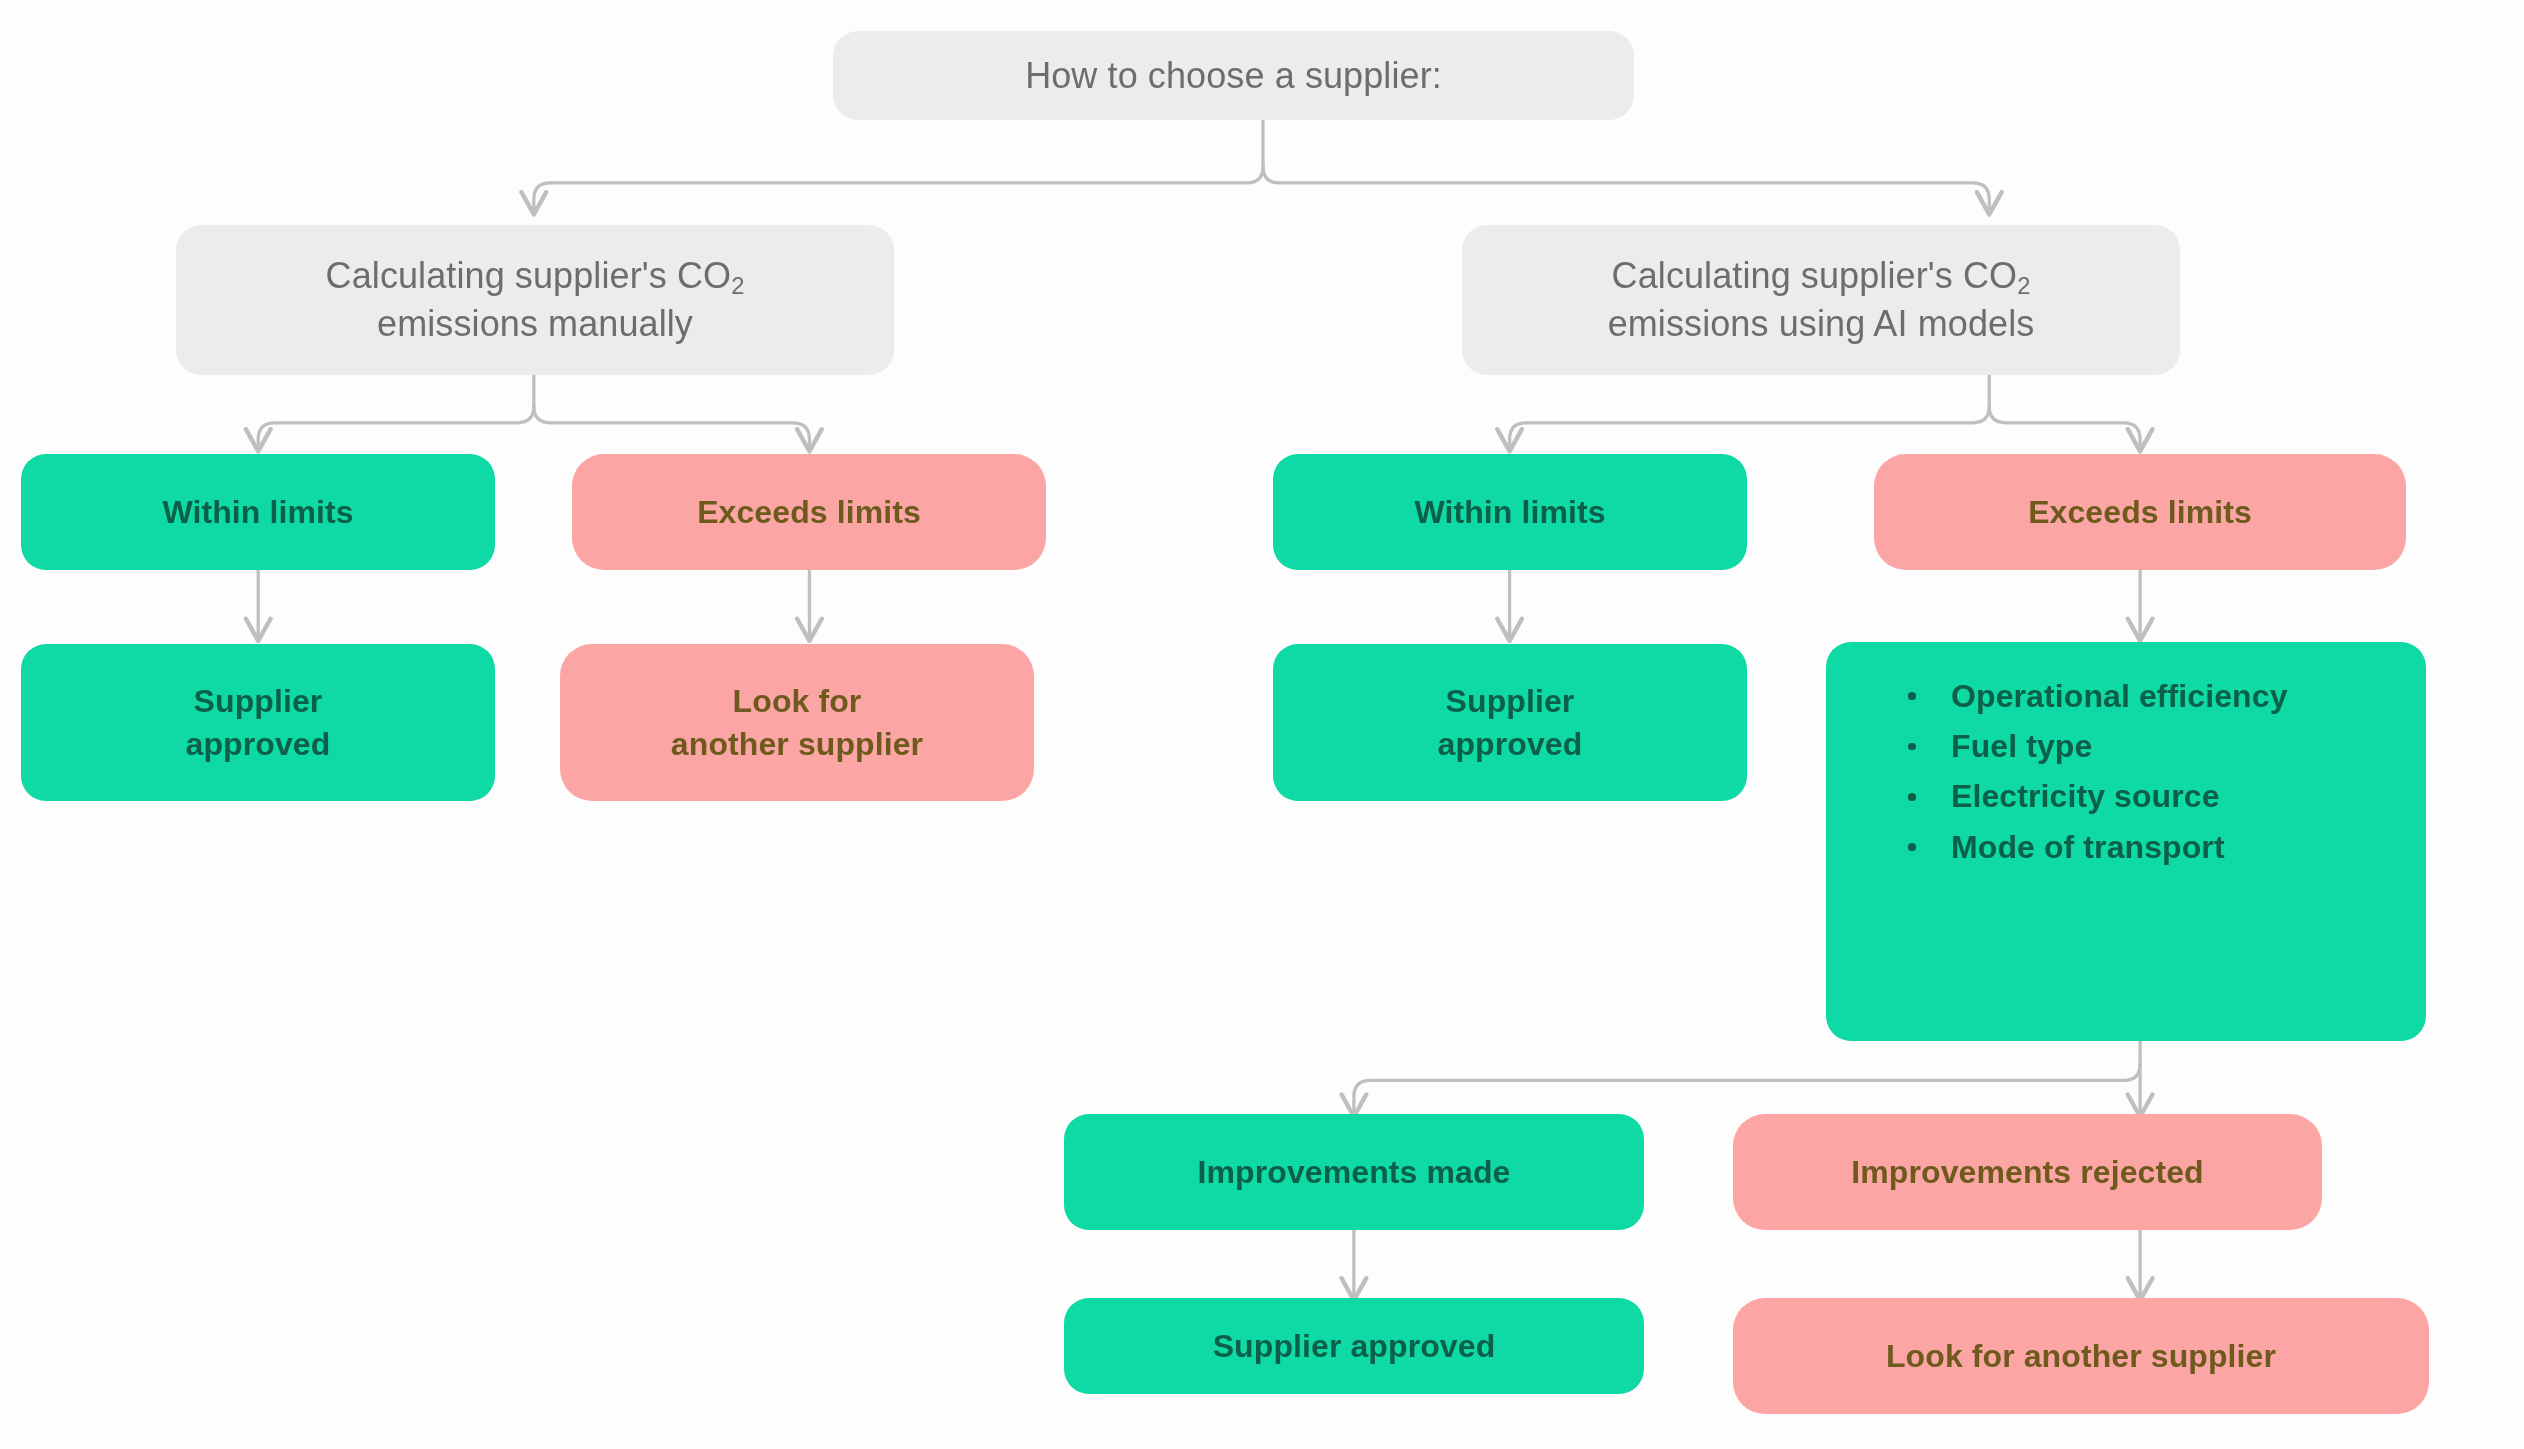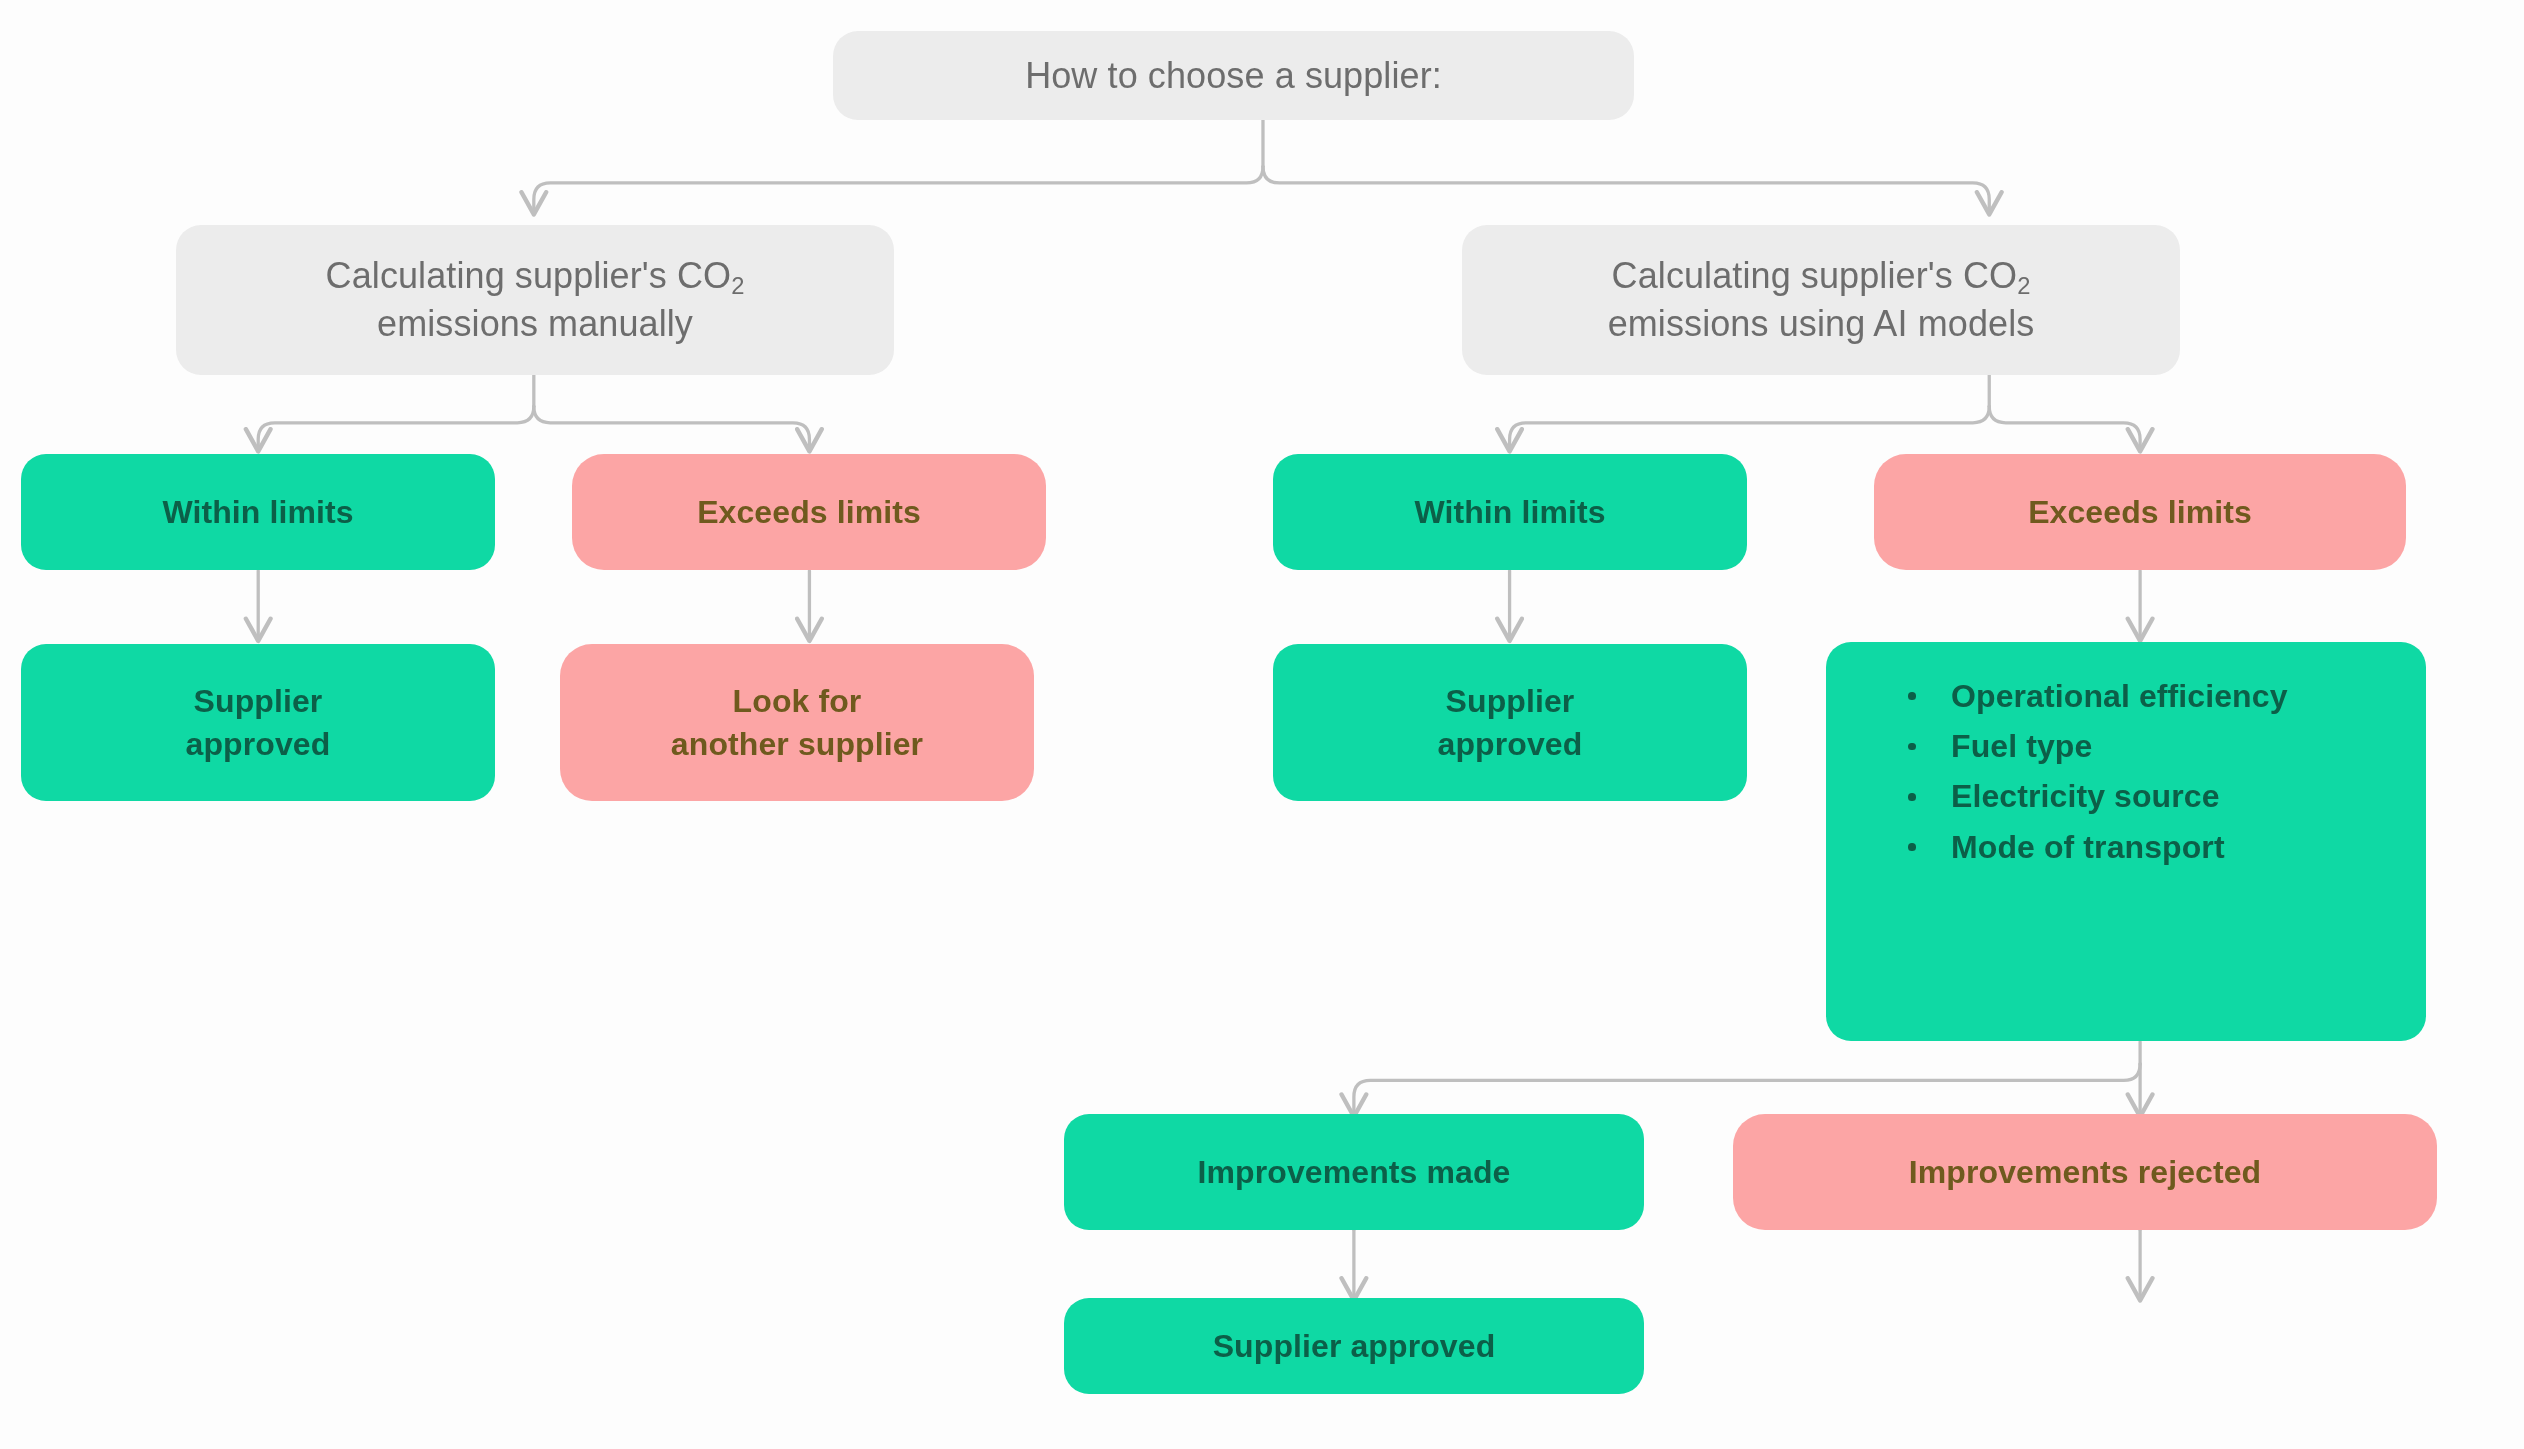"Improvements rejected" div.node { width: 704px -> 589px }
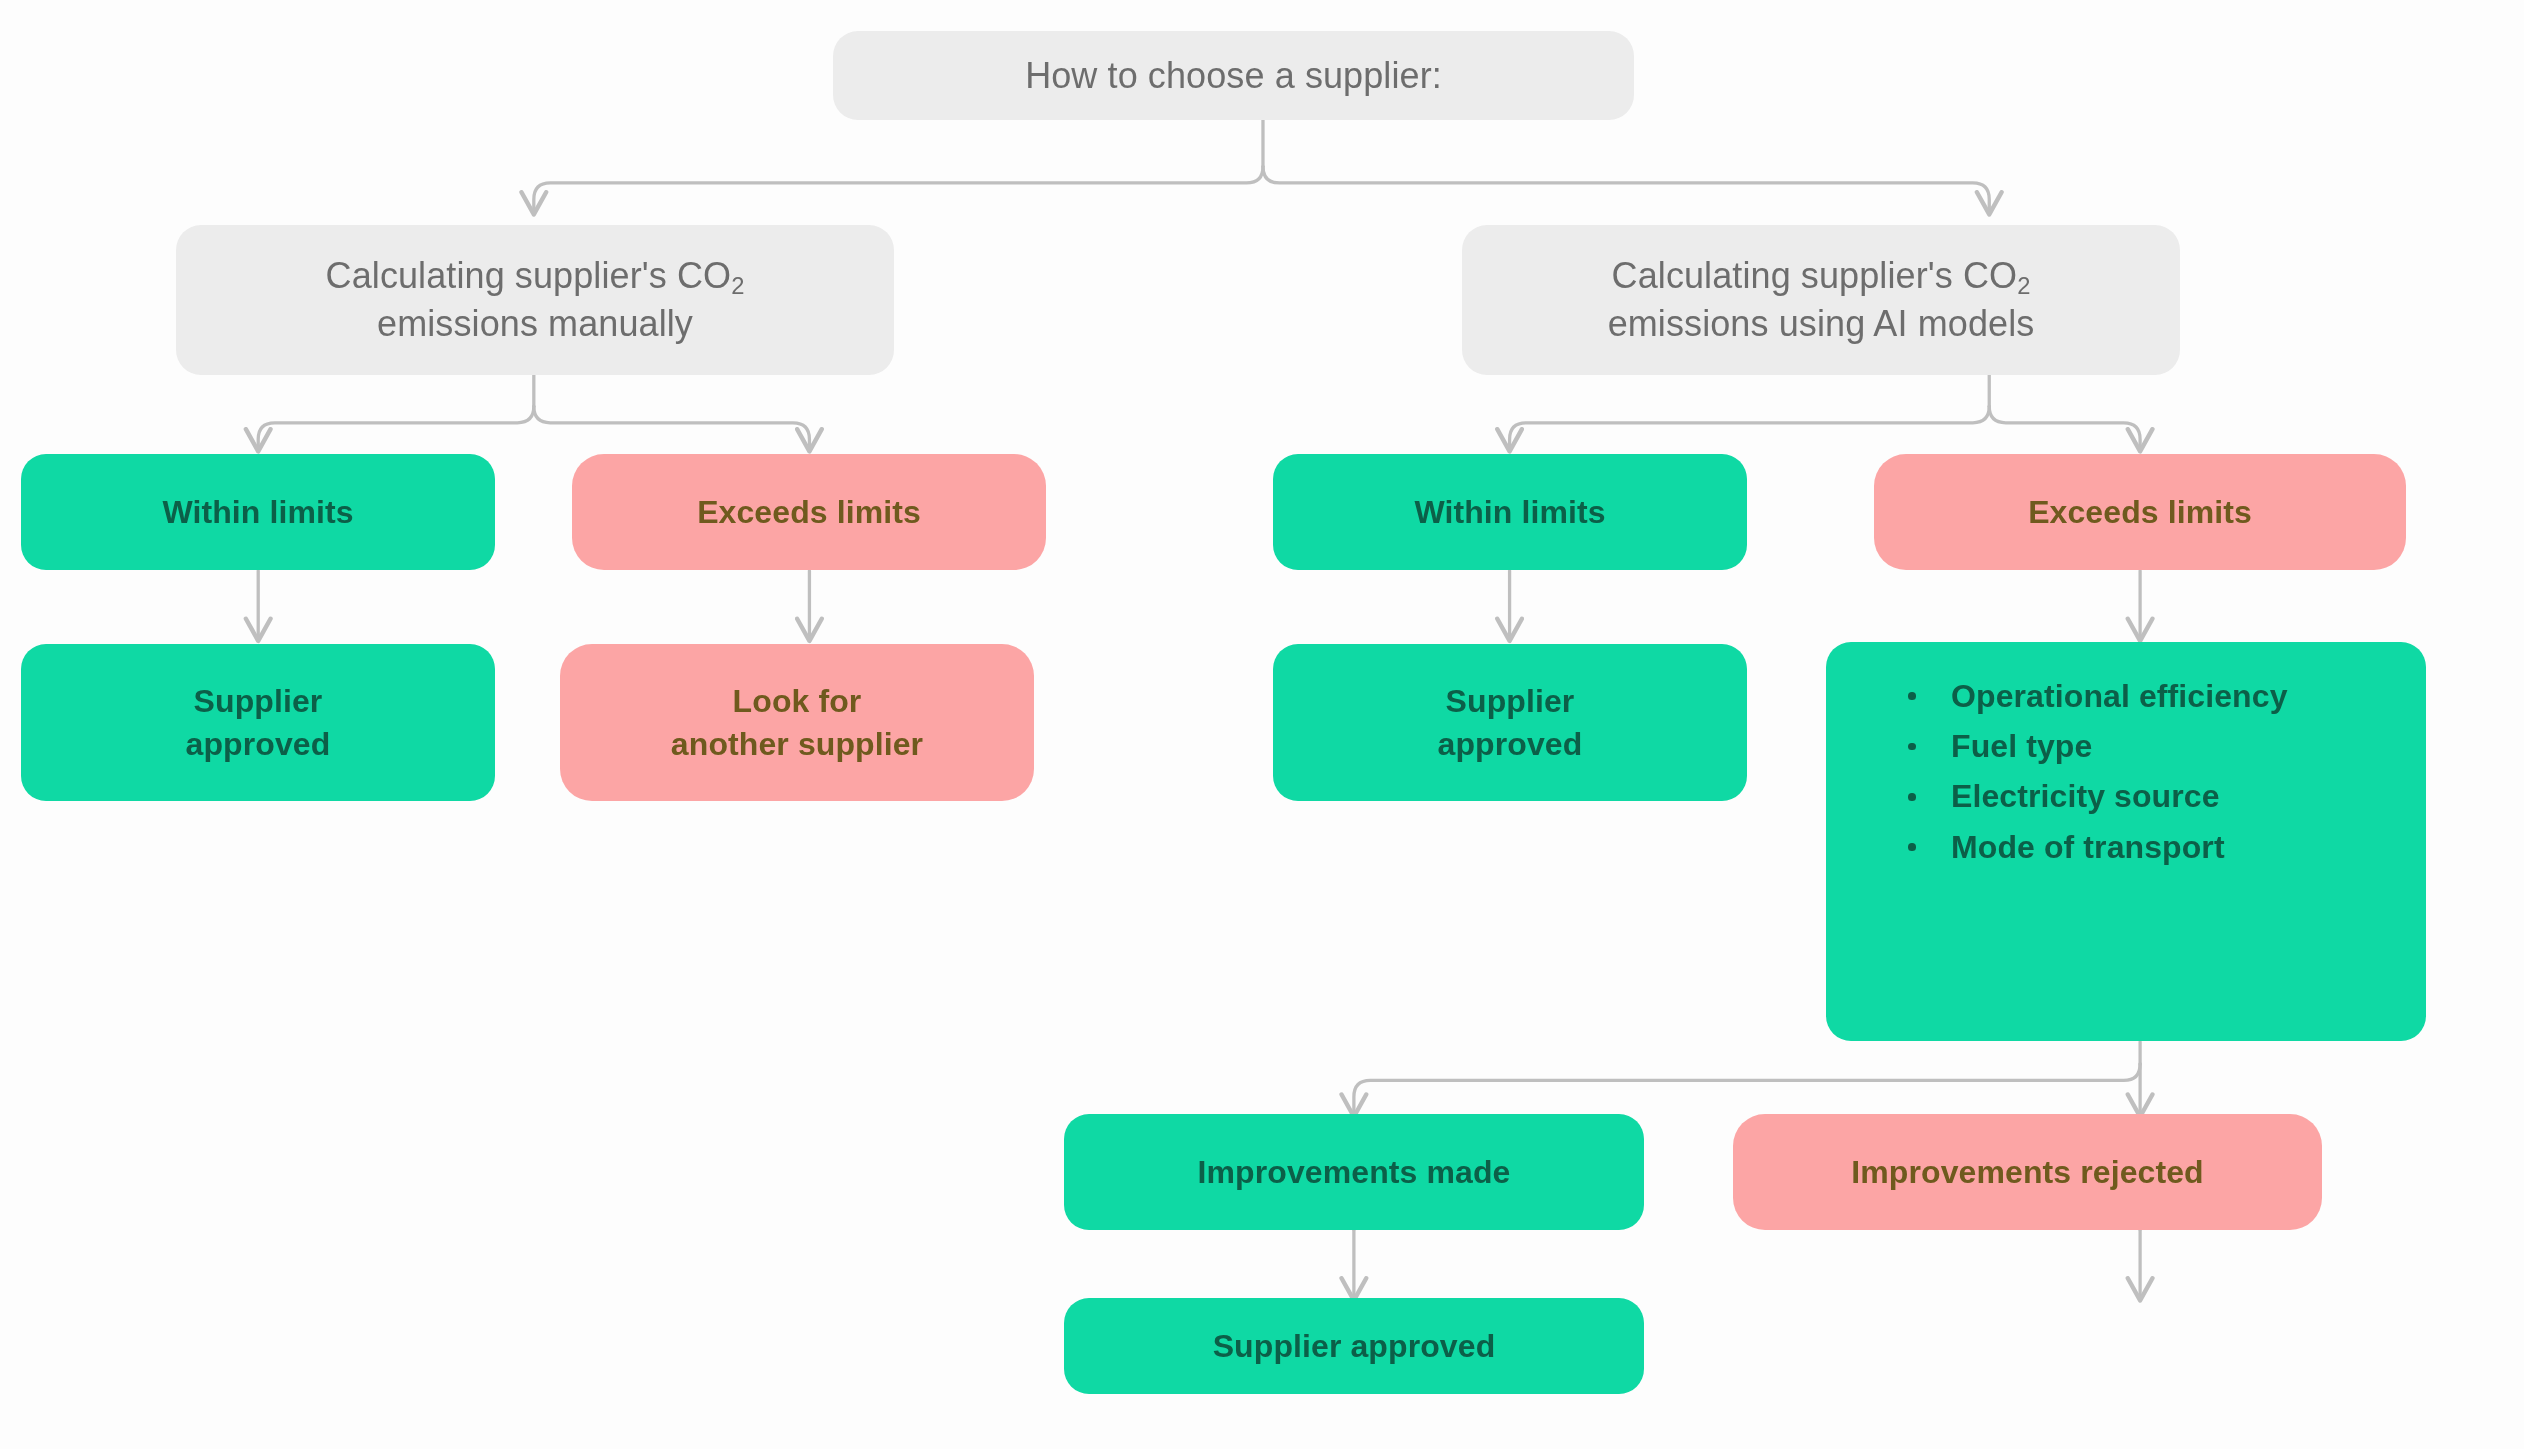"Look for another supplier" div.node { html: none -> <div> <span>Look for another supplier</span> </div> }
